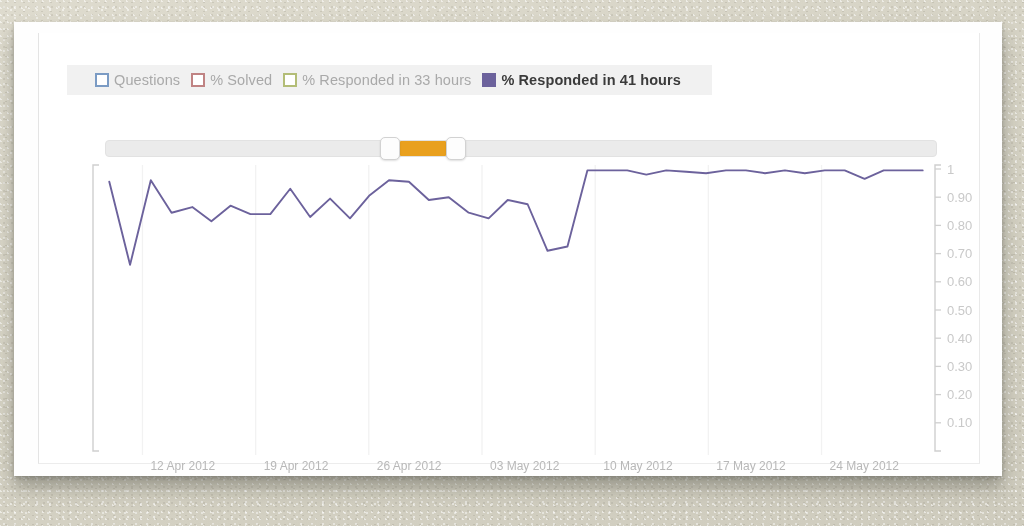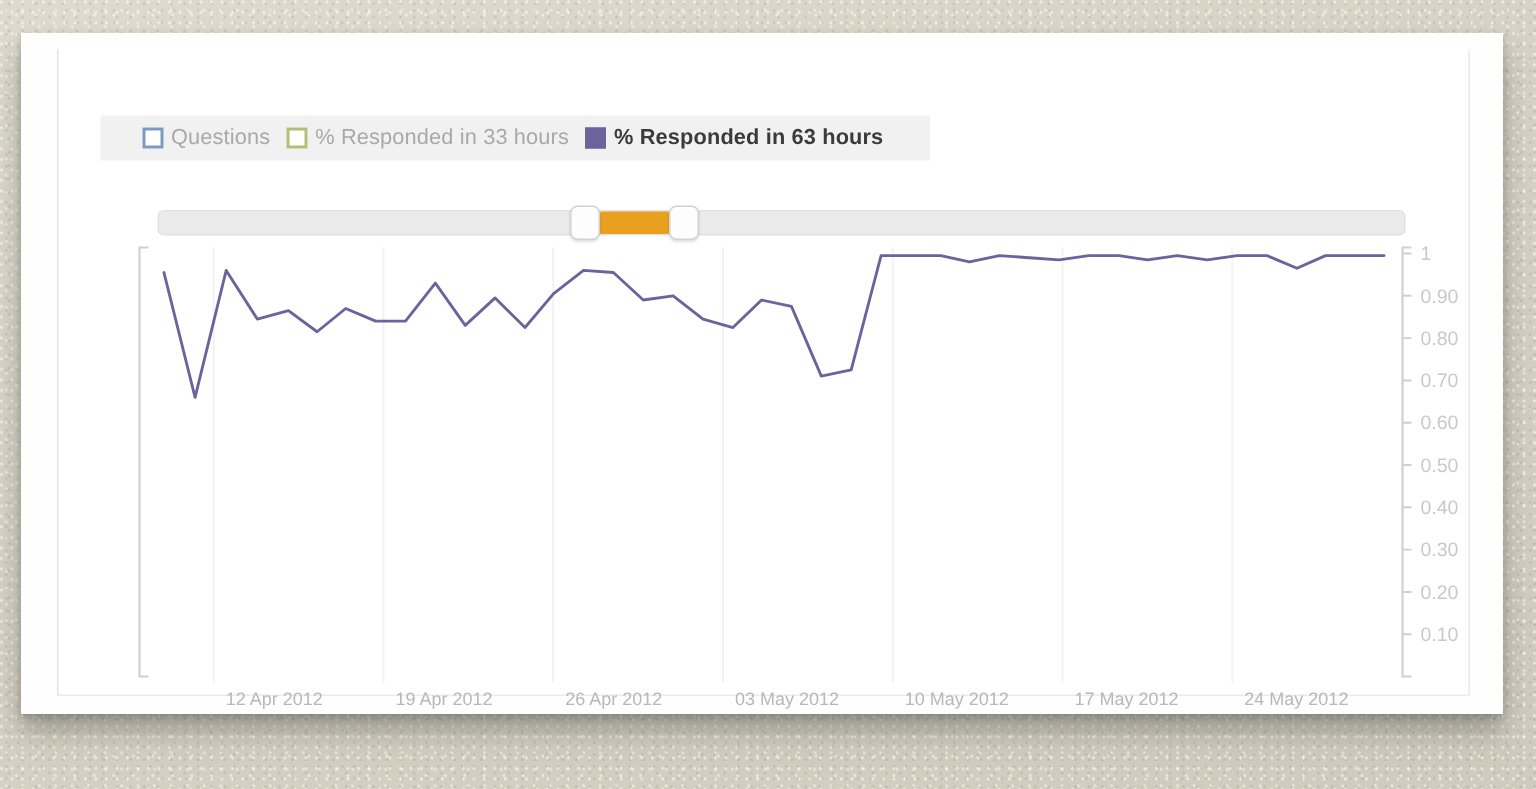"Questions" #legend { margin-top: 12px -> none }
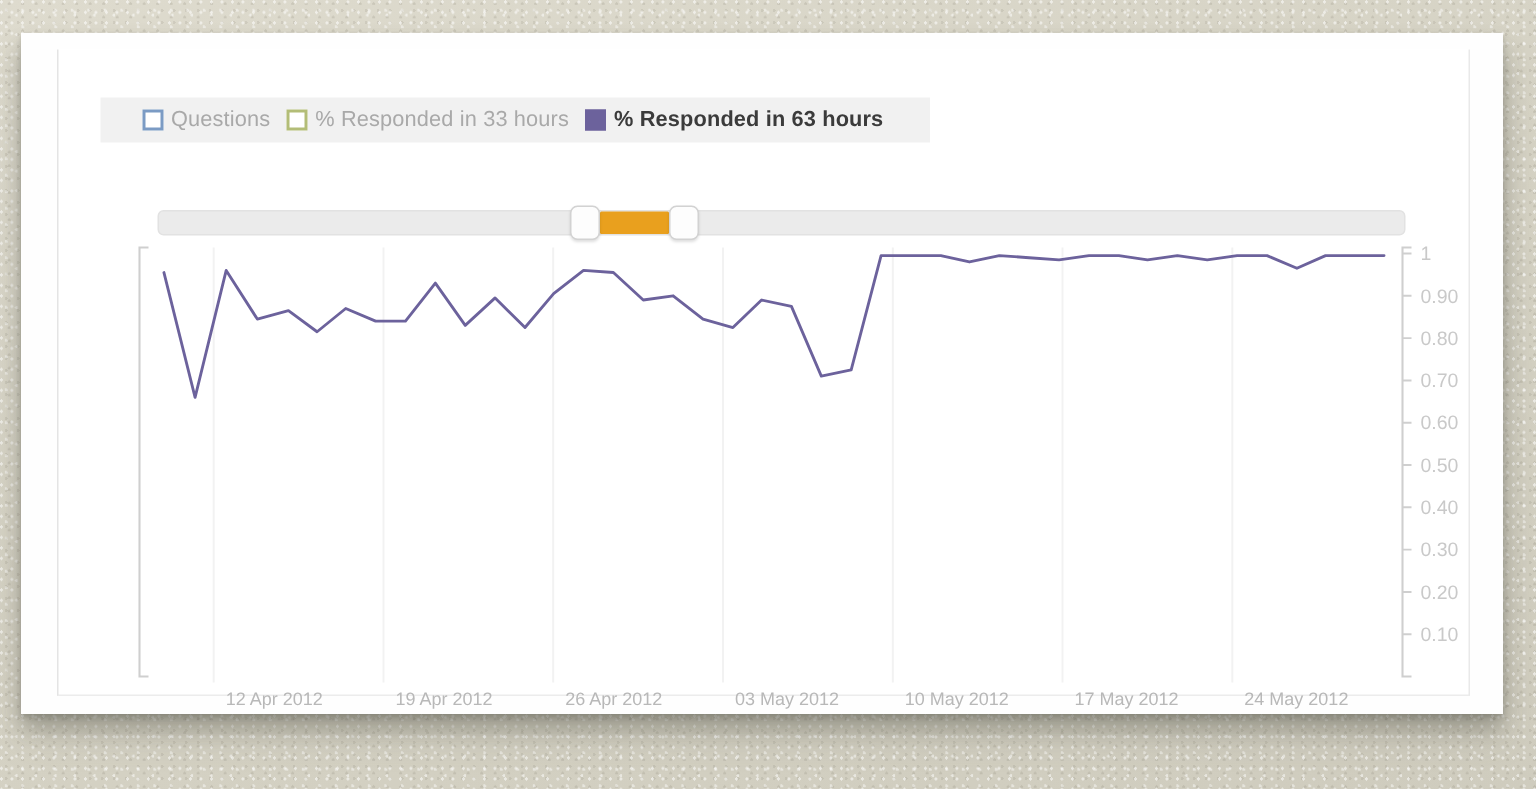"% Solved" div.legend-item { html: none -> <div> <span></span> <span>% Solved</span> </div> }
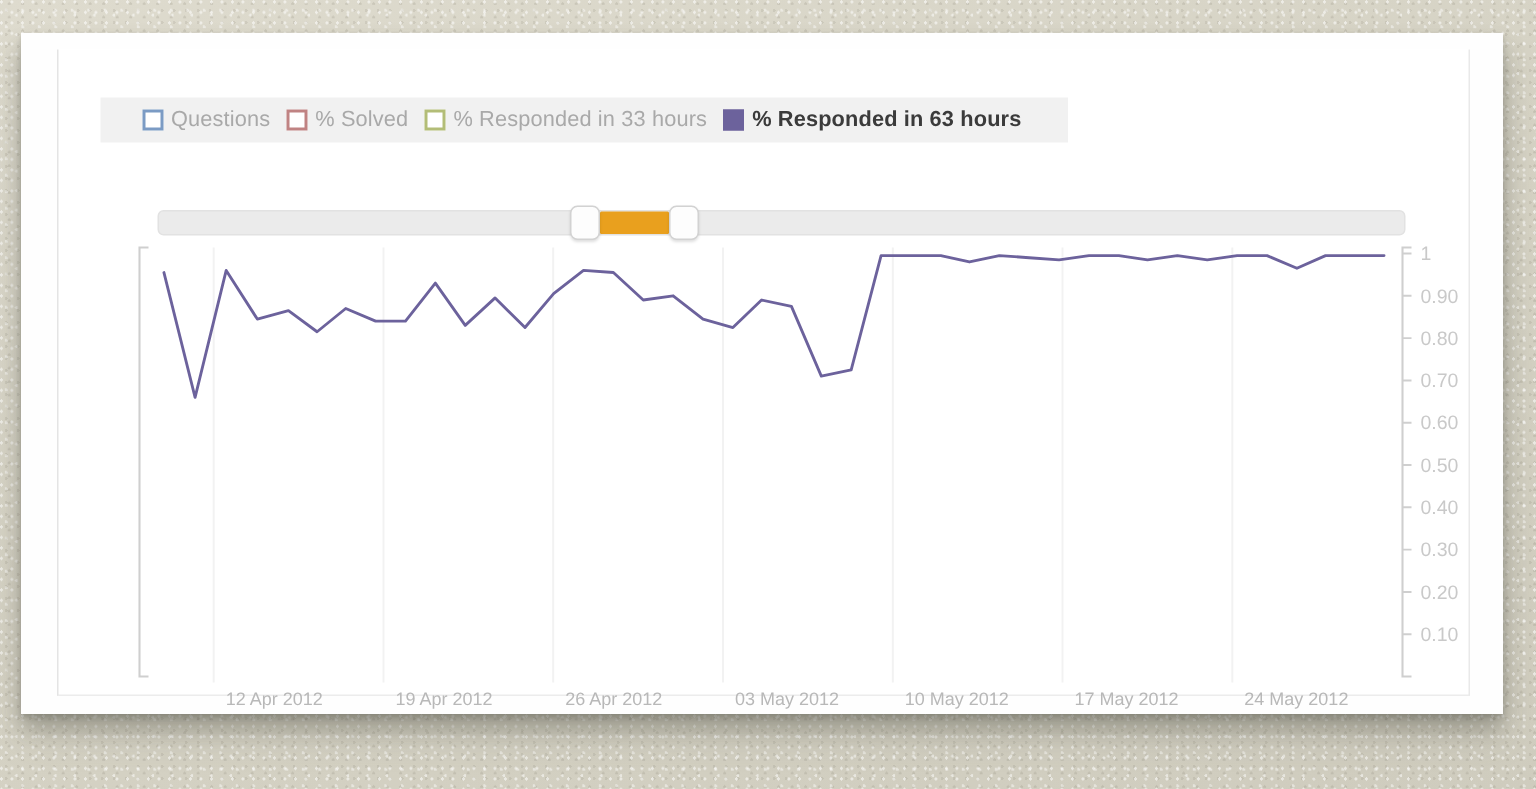"% Responded in 63 hours" span.legend-label { text: 63 -> 41 }
